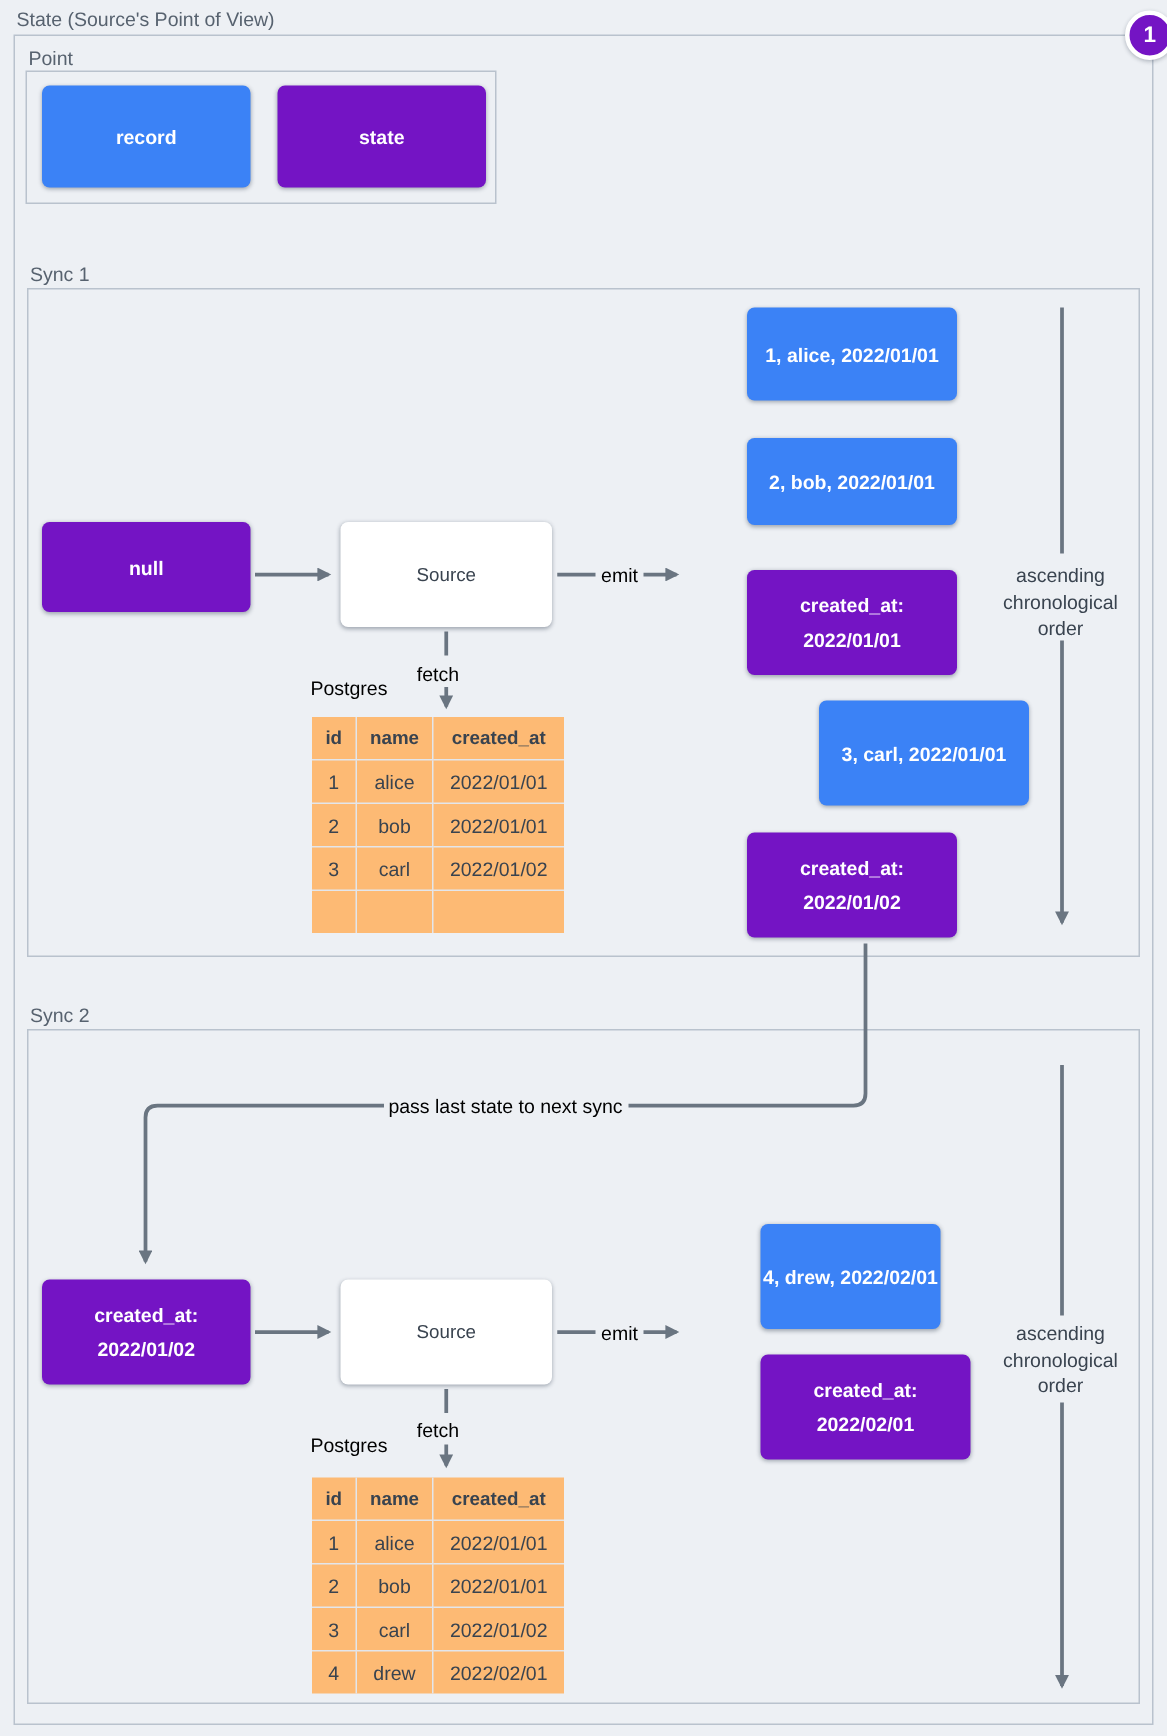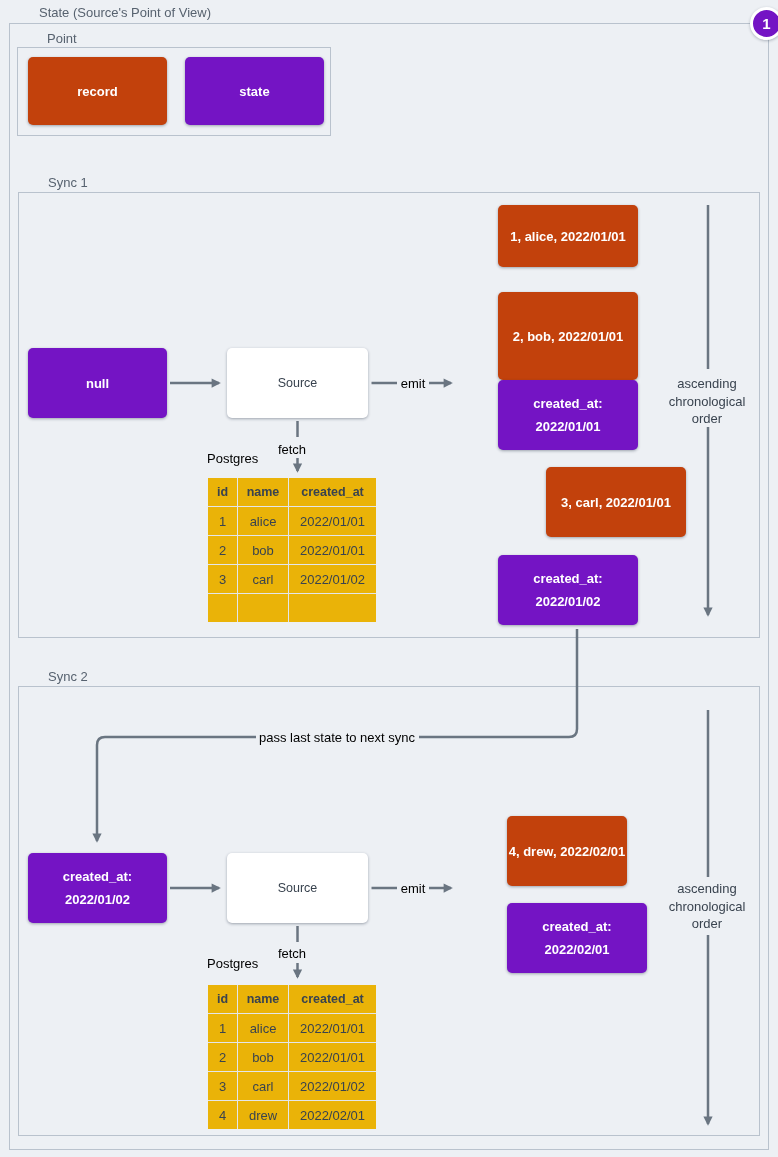"State (Source's Point of View)" .group-label { margin-left: 28px -> none }
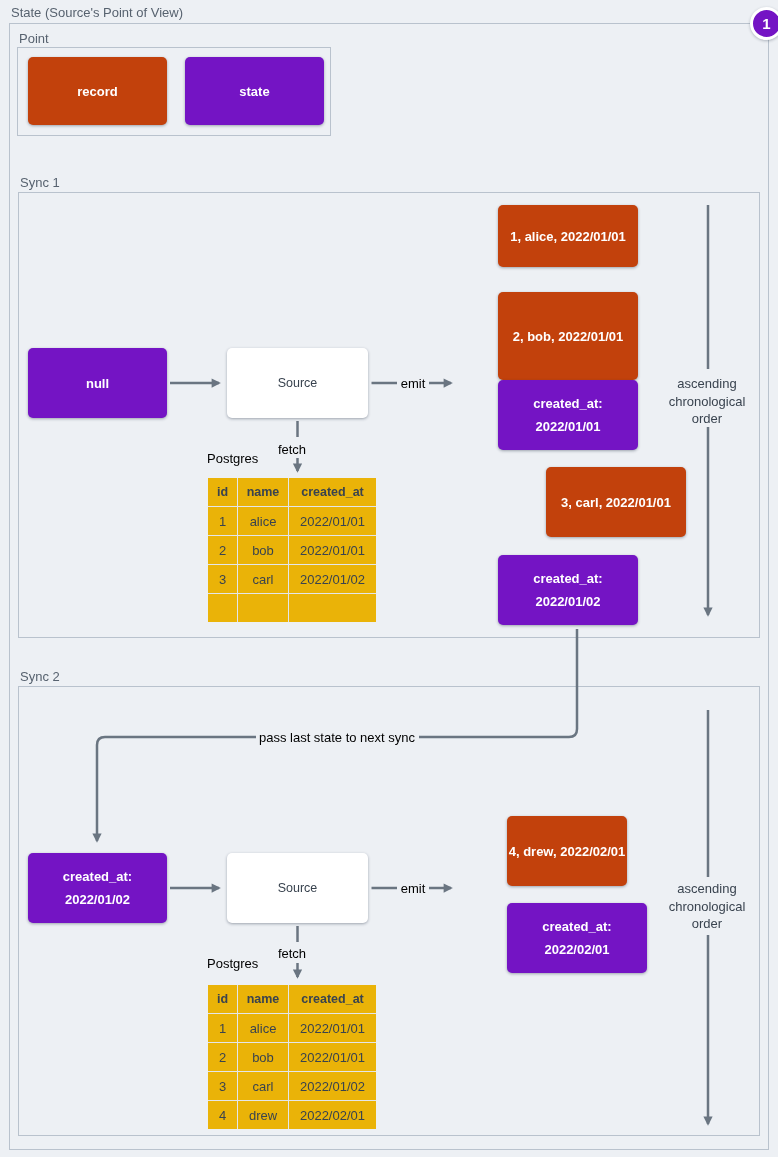"record" .record { background: #c2410c -> #3b82f6 }
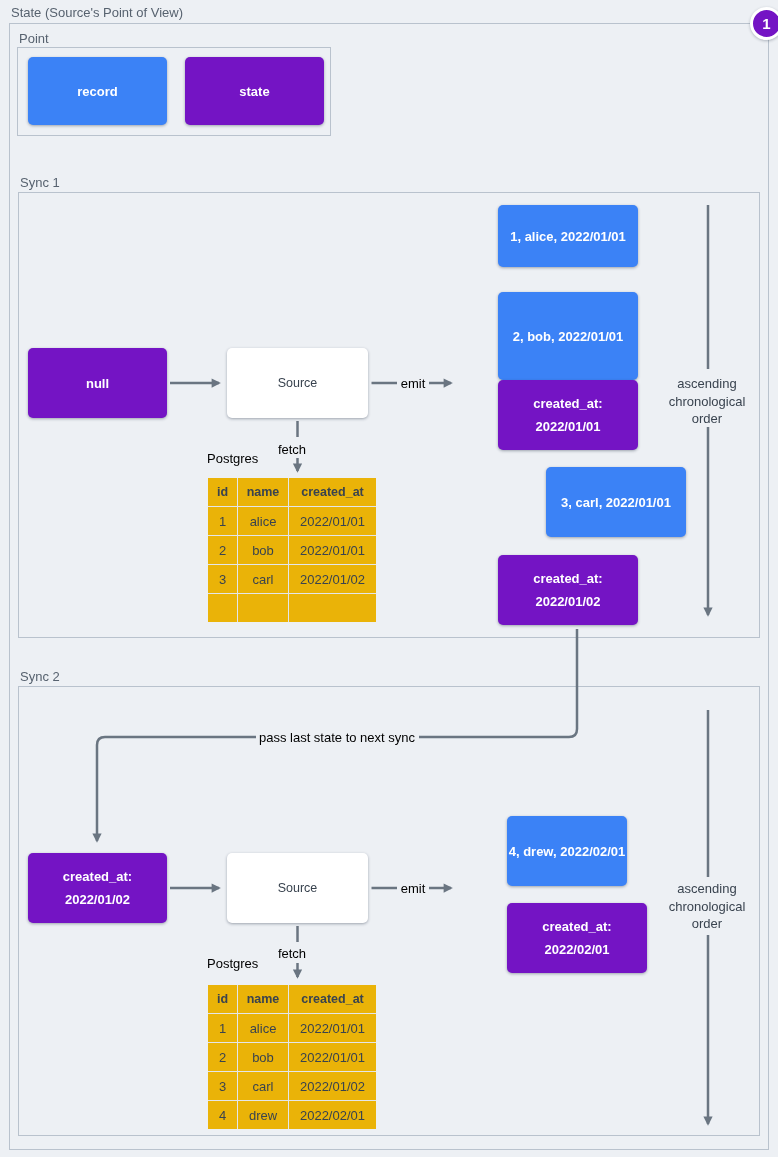"2, bob, 2022/01/01" .n-s1e1 { height: 88px -> 58px }
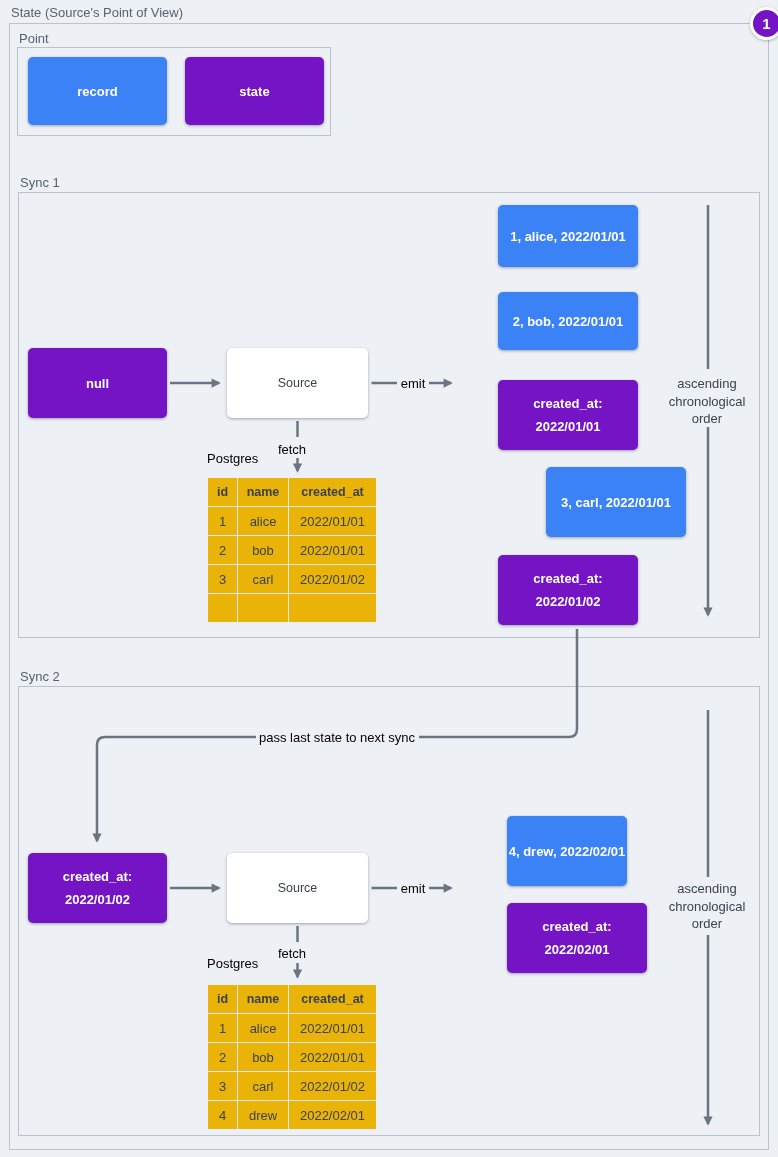"null" .n-null { height: 70px -> 60px }
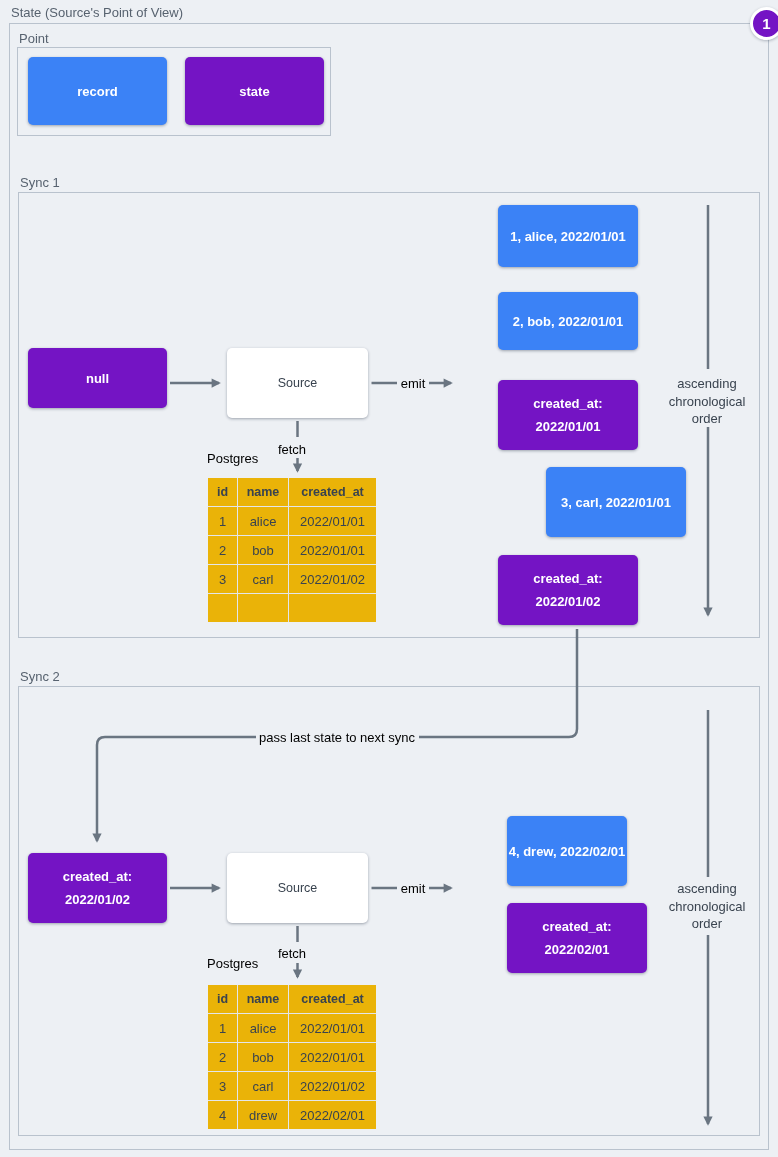"id" .dbtable { background: #eab308 -> #fdba74 }
